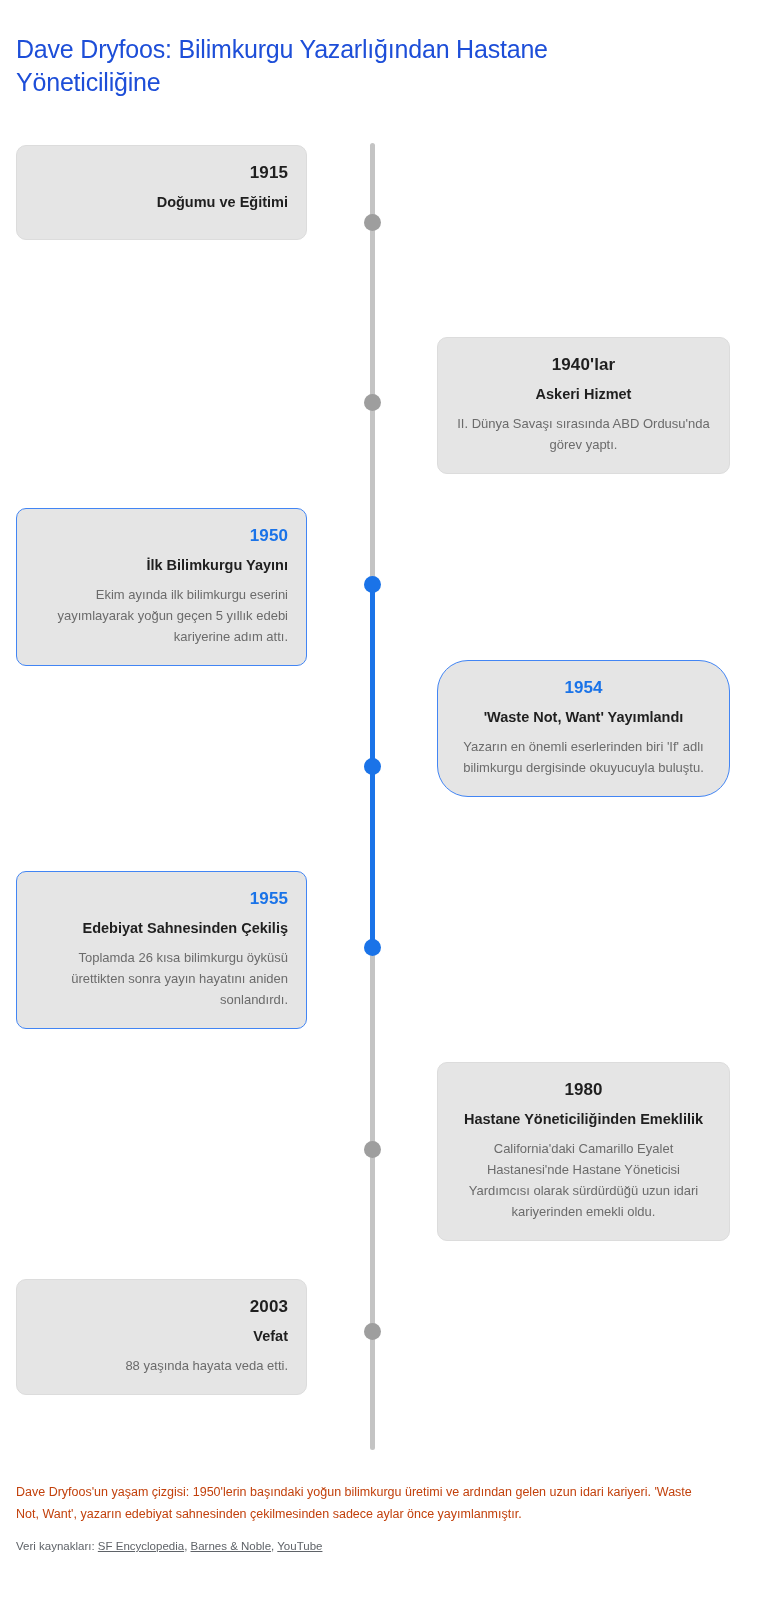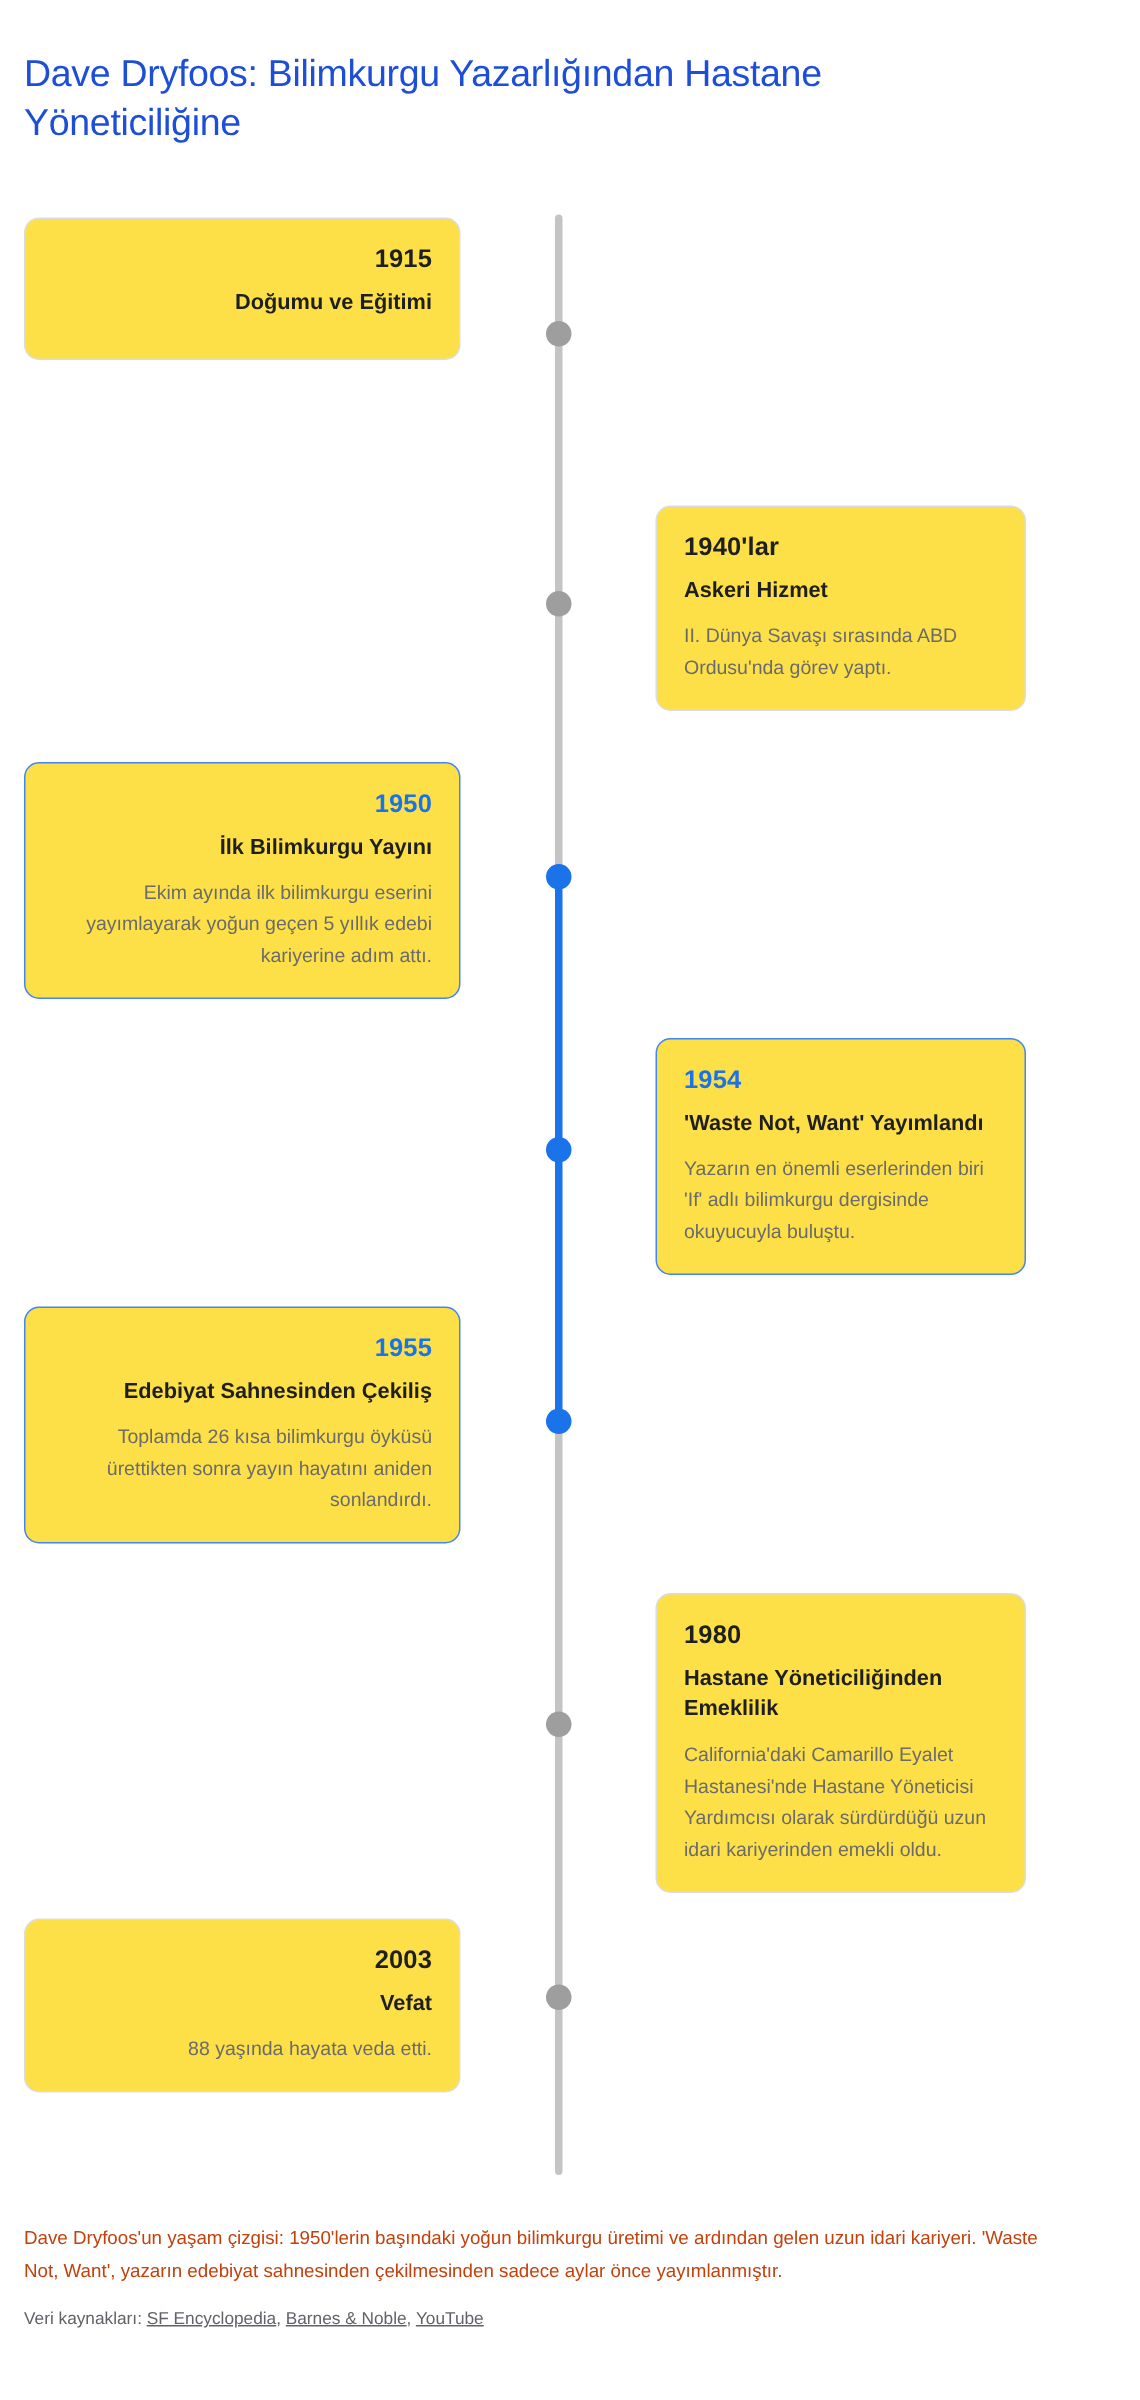"1915" .card { background: #fde047 -> #e5e5e5 }
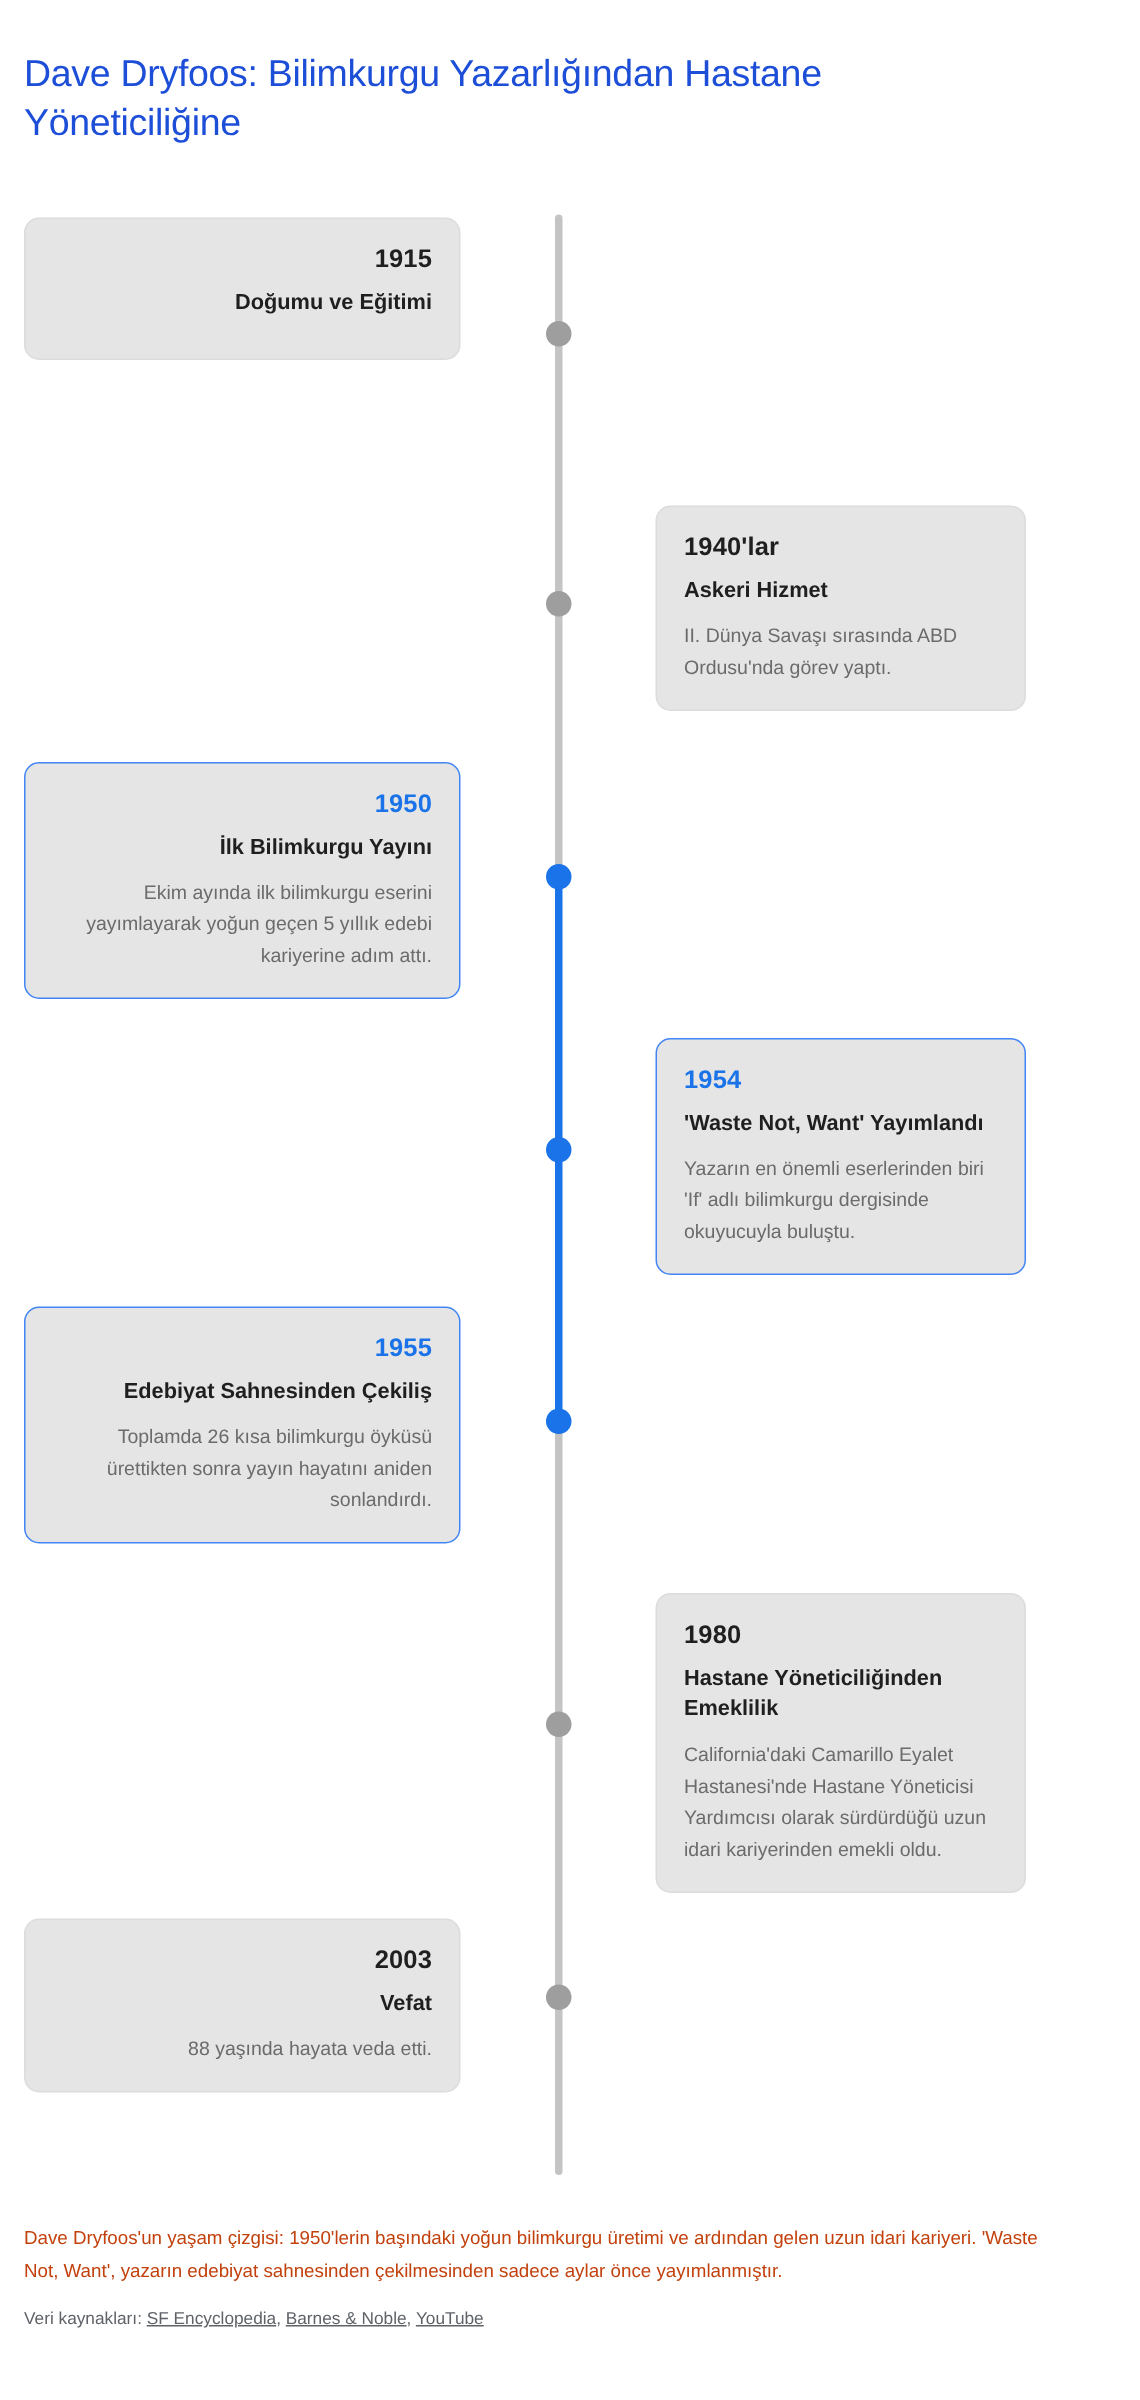"1940'lar" .card.right { text-align: left -> center; width: 247px -> 293px }
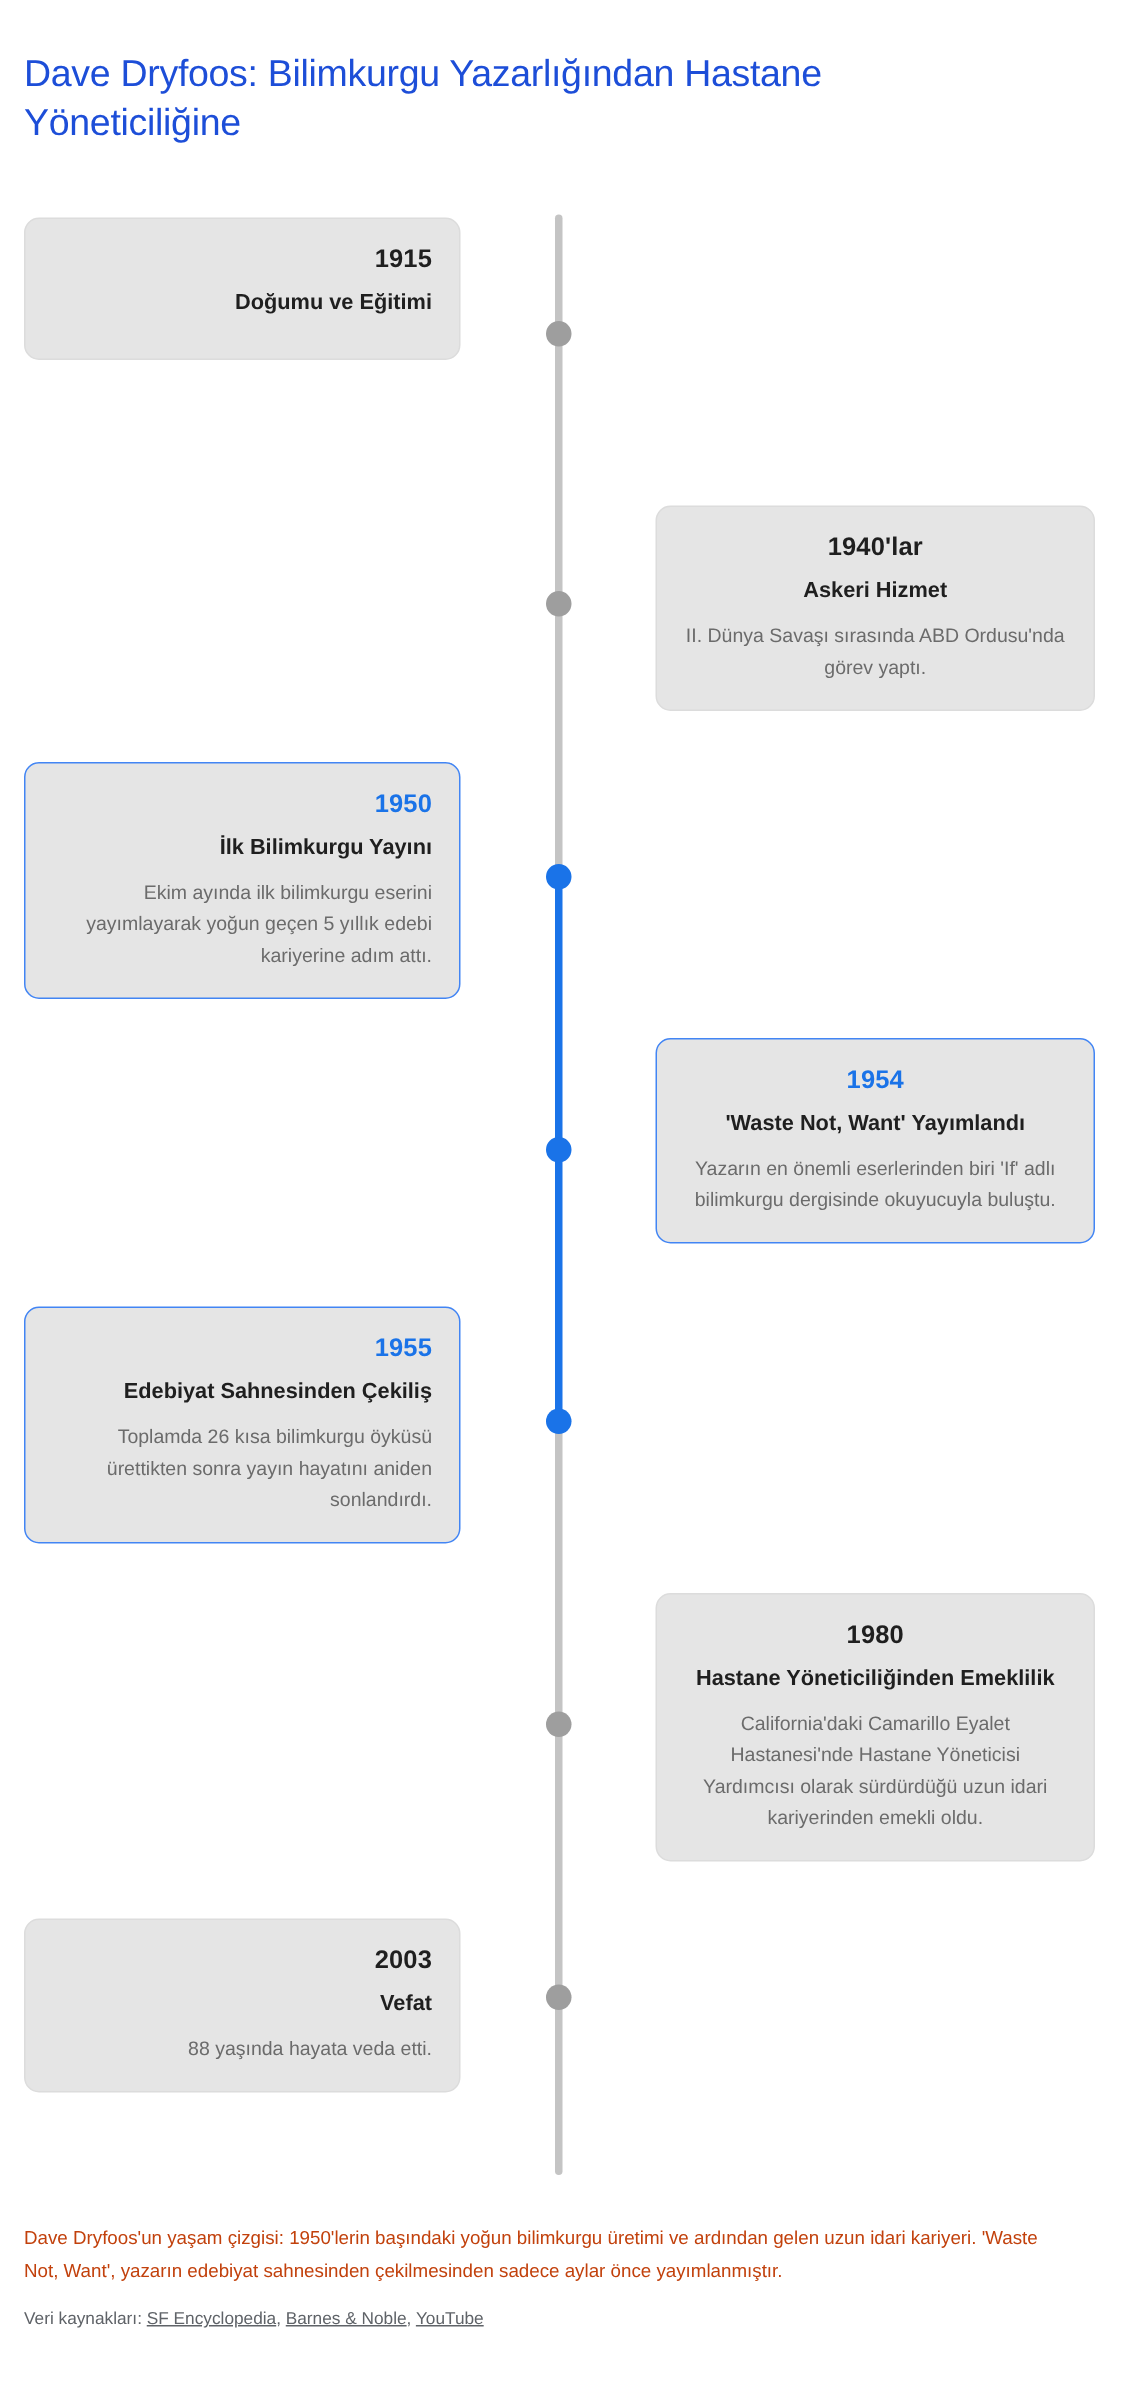"1954" div.card { border-radius: none -> 31px; top: 692px -> 660px }
